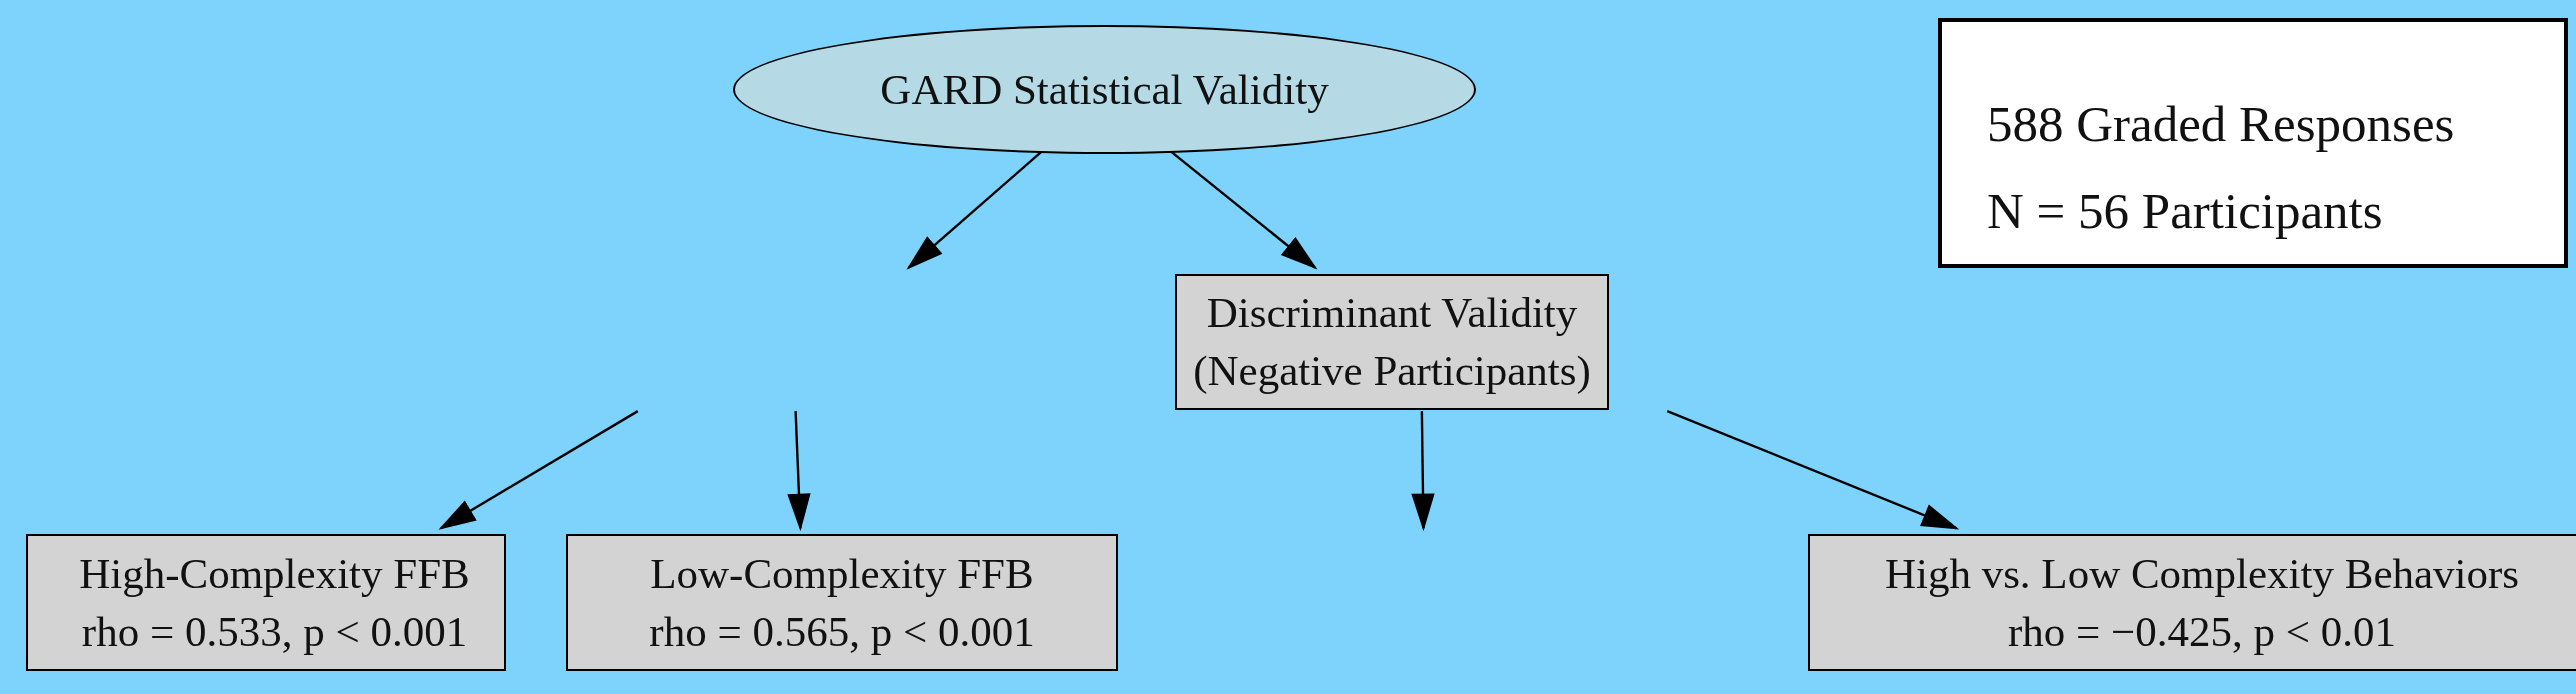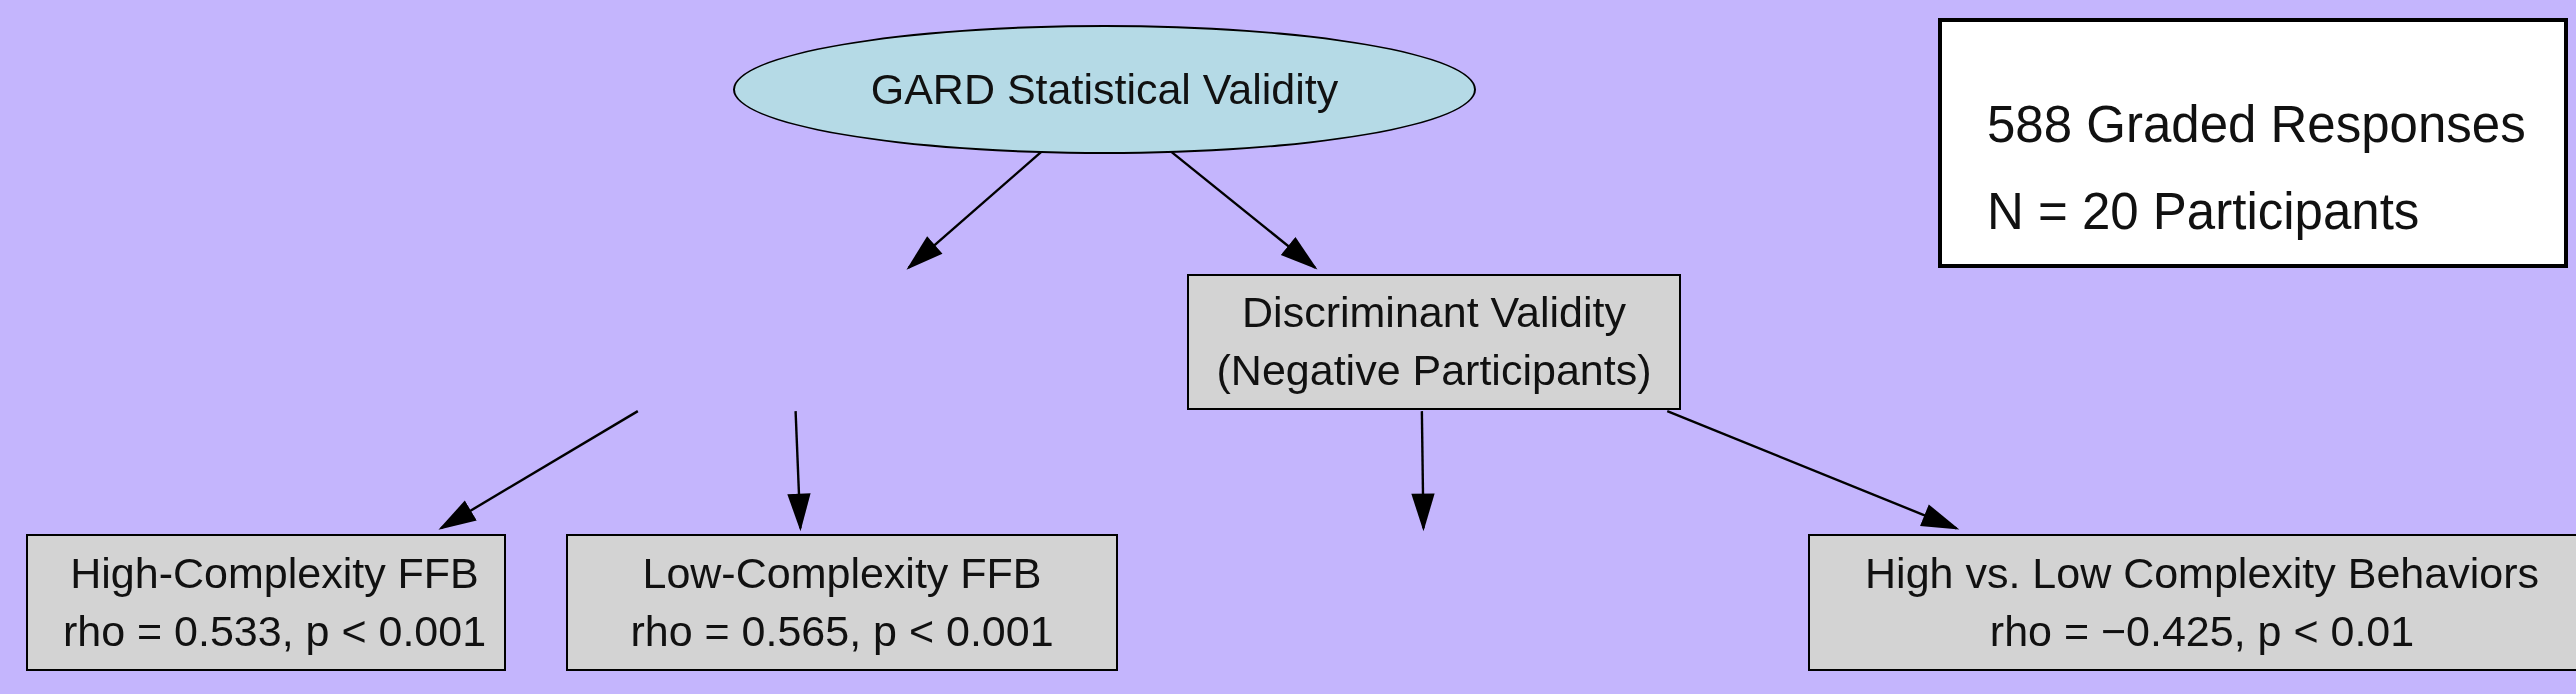"GARD Statistical Validity" .canvas { background: #c4b5fd -> #7dd3fc; font-family: Liberation Sans, sans-serif -> Liberation Serif, serif }
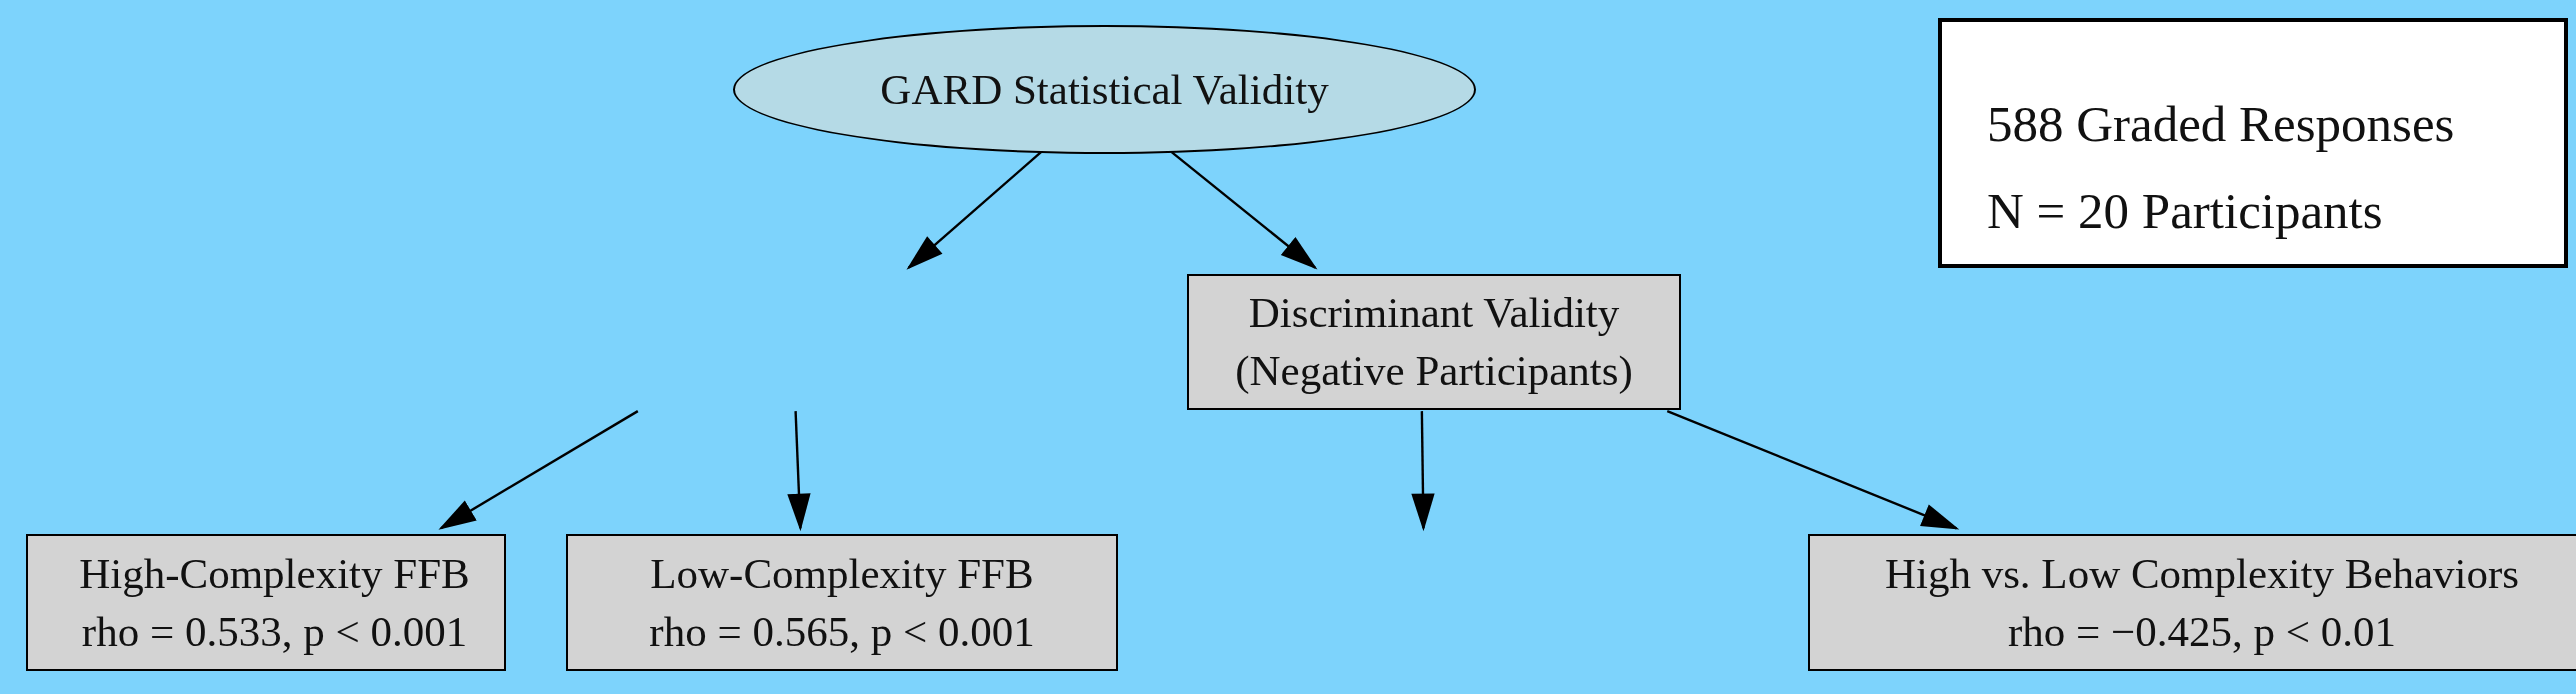"N = 20 Participants" div.iline { text: 20 -> 56 }
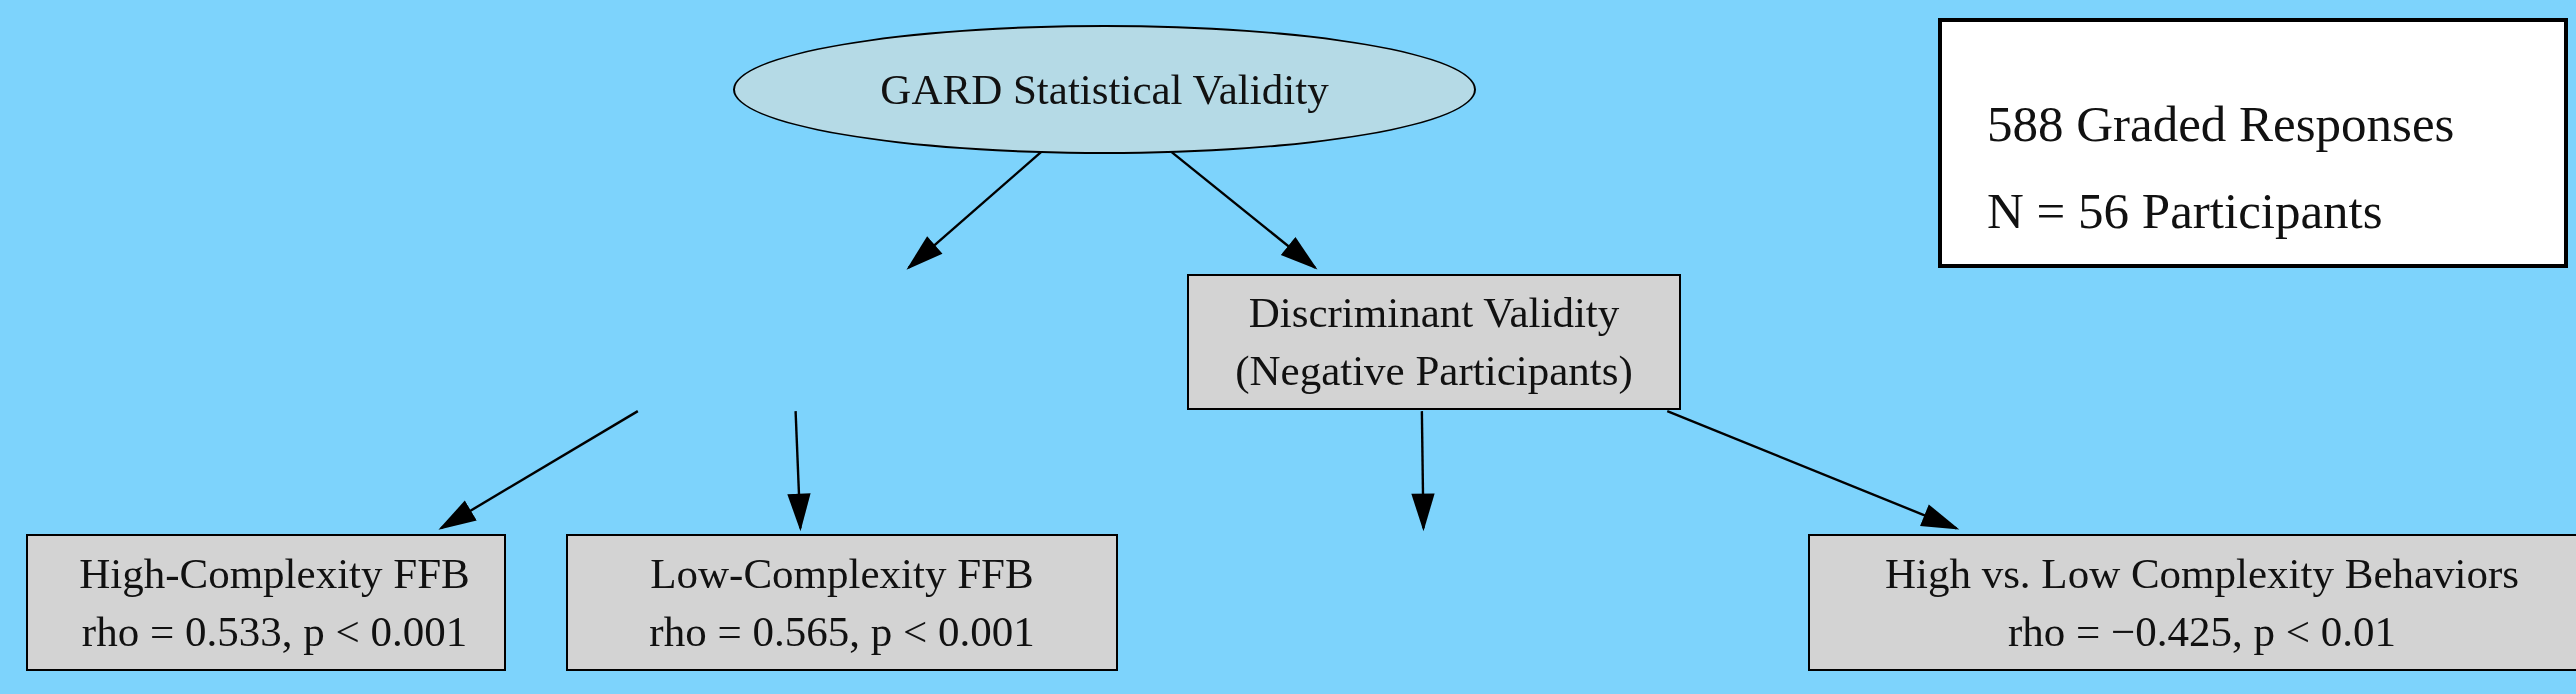"Discriminant Validity" .node.discriminant { margin-left: 12px -> none; width: 494px -> 434px }
